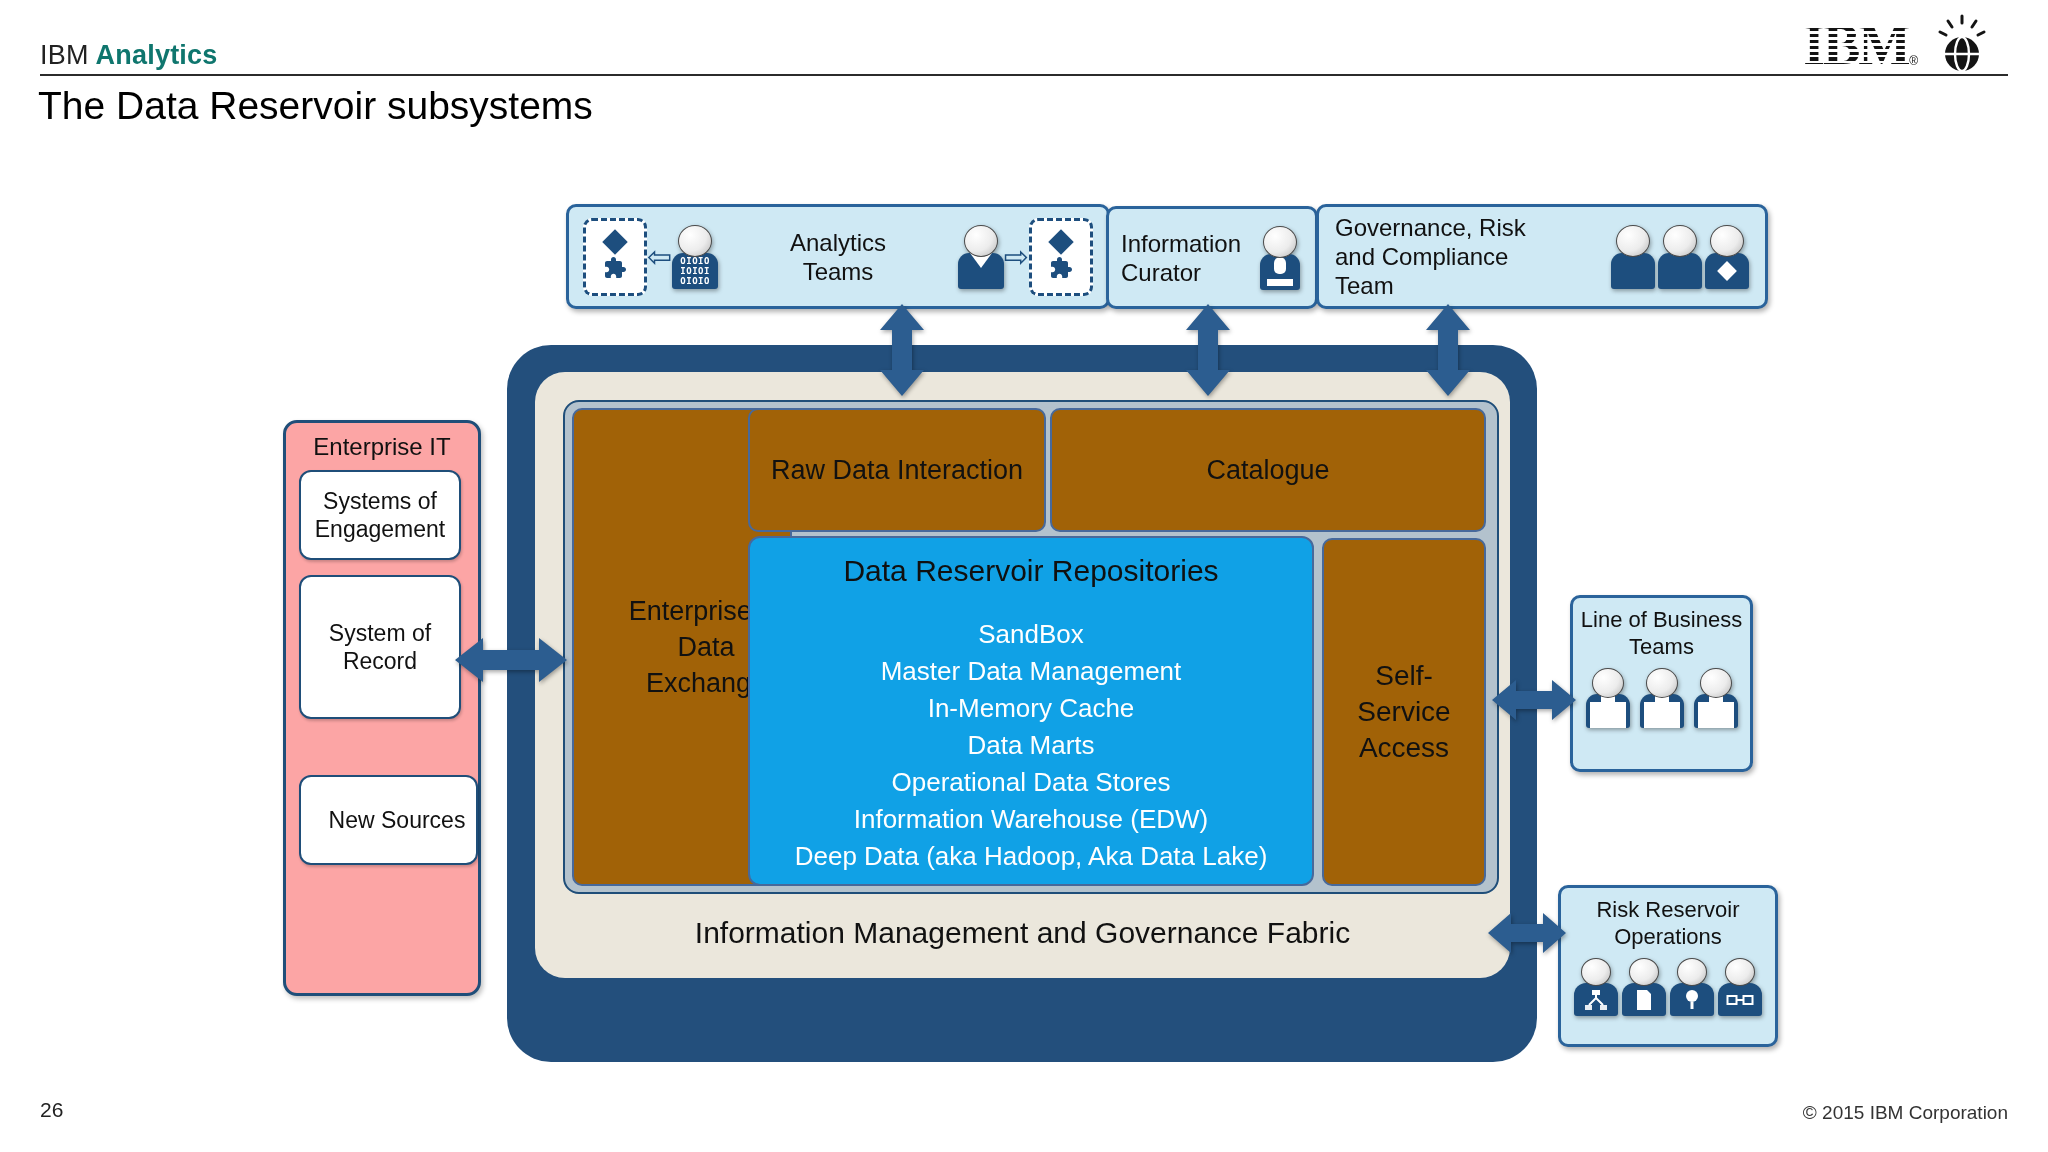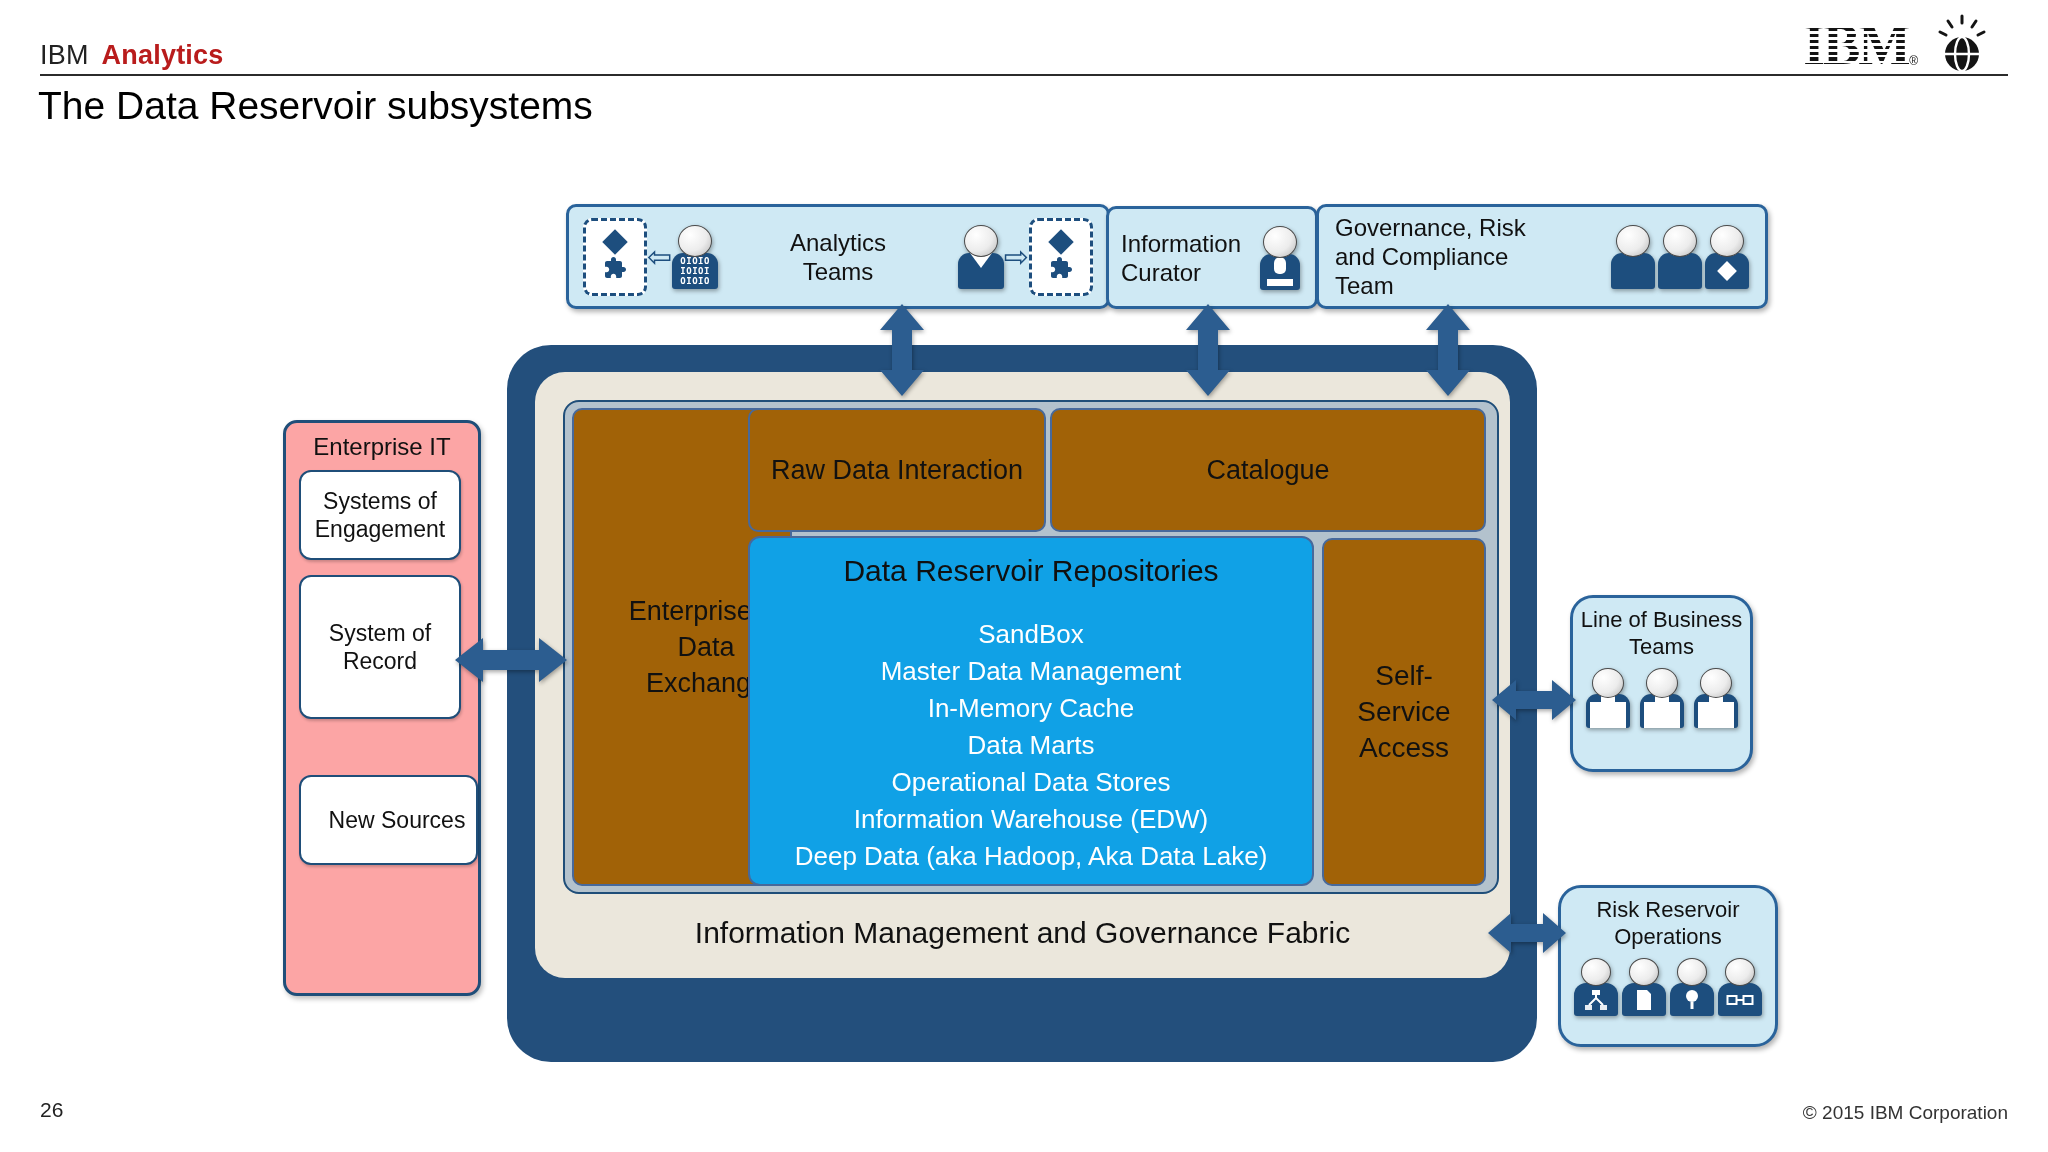"Analytics" .brand .suf { color: #b91c1c -> #0f766e; margin-left: 13px -> 7px }
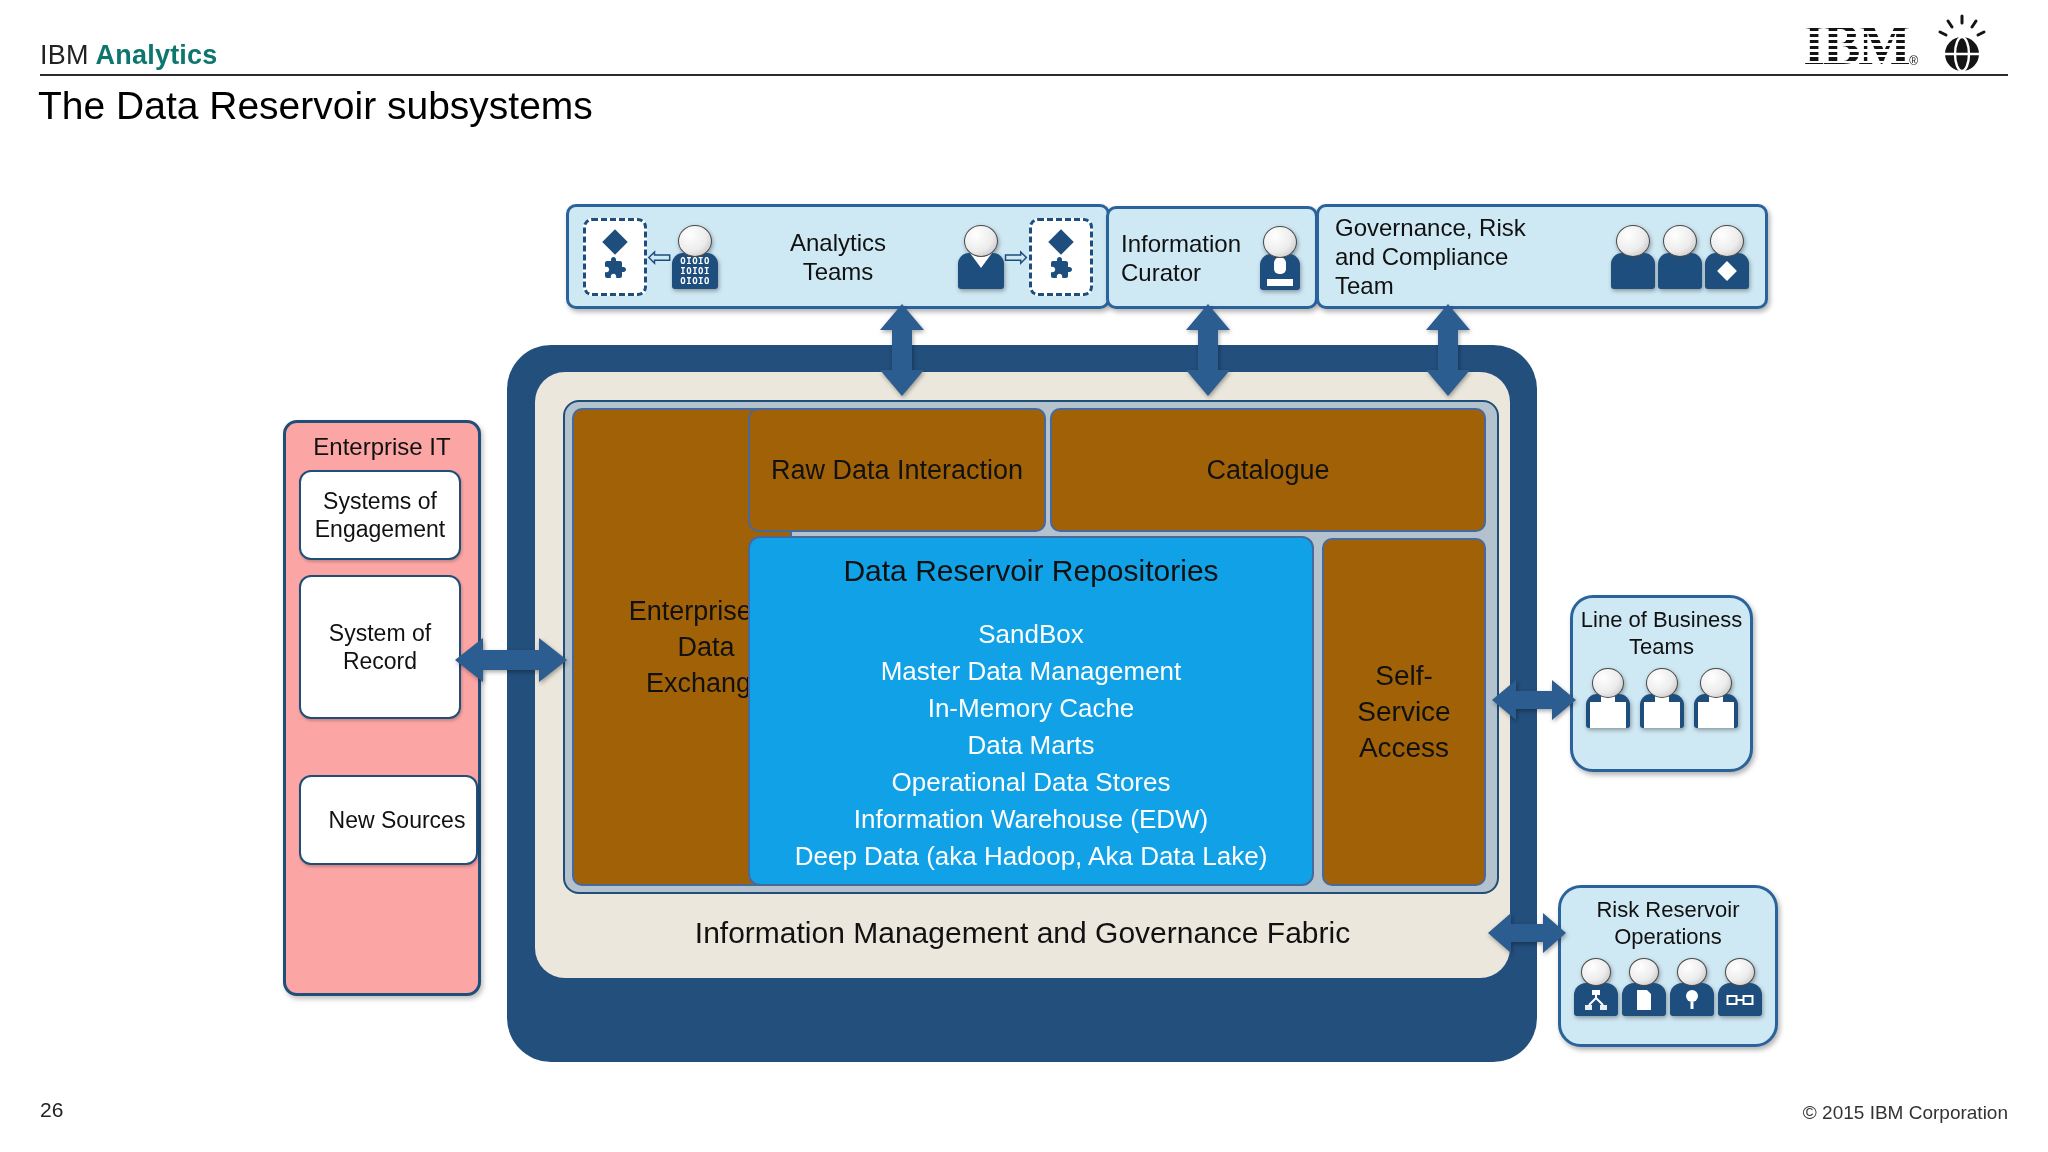"Line of Business Teams" .rbox { border-radius: 23px -> 10px }
